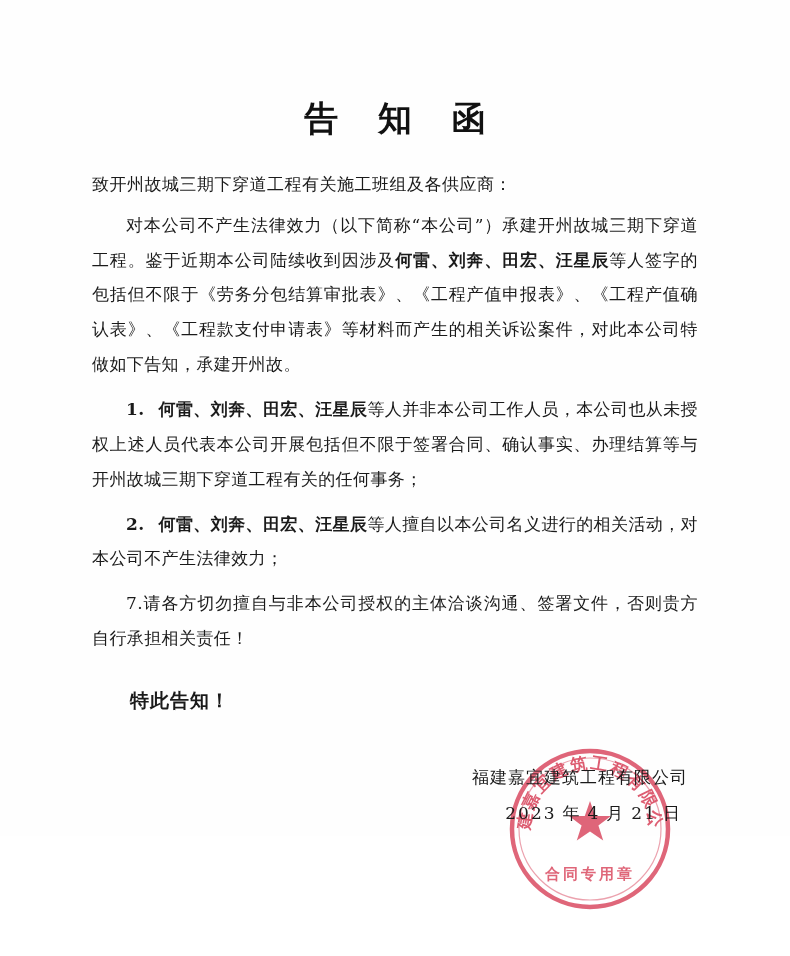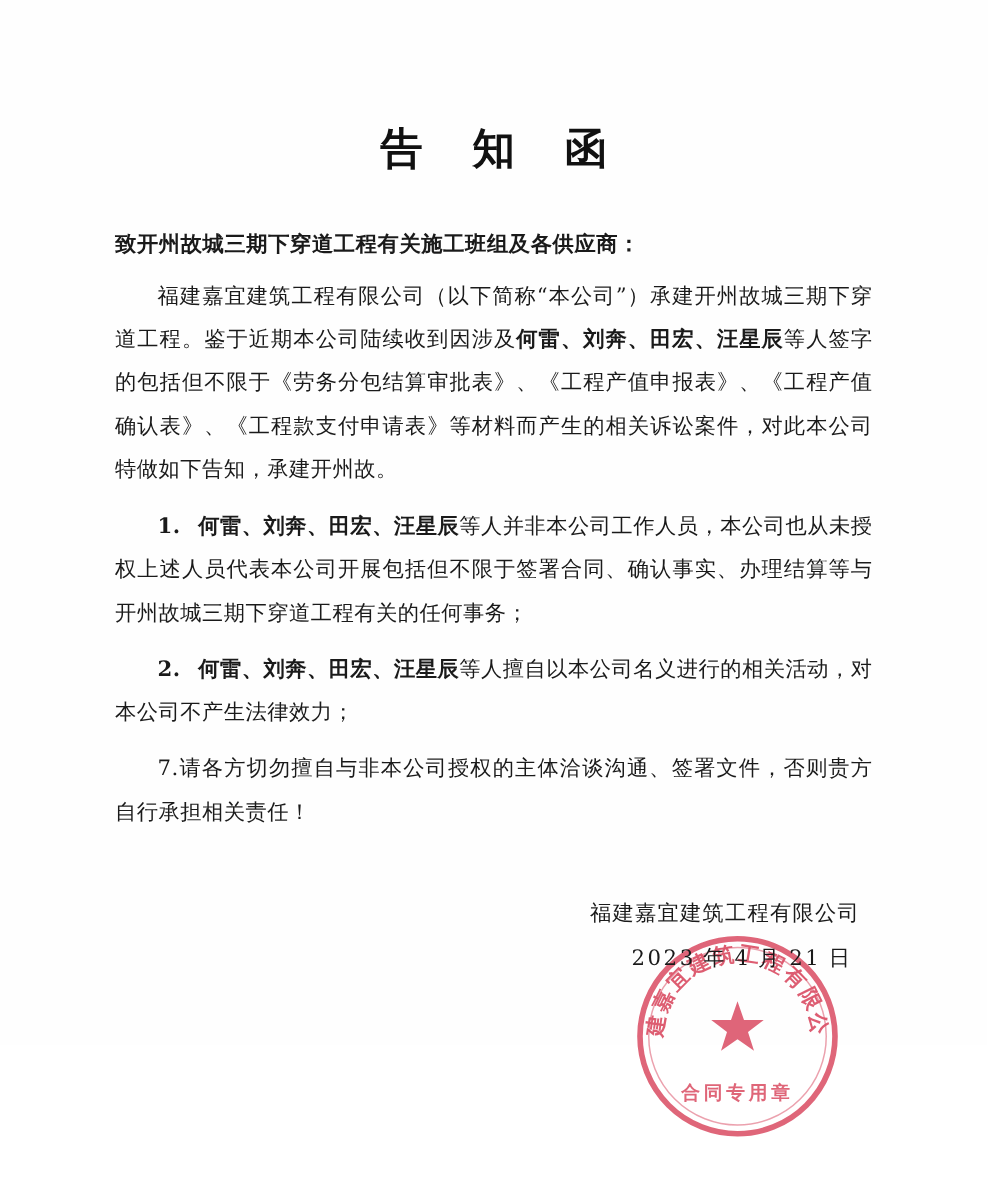"致开州故城三期下穿道工程有关施工班组及各供应商：" .salutation { font-weight: bold -> none; margin-top: 40px -> 28px }
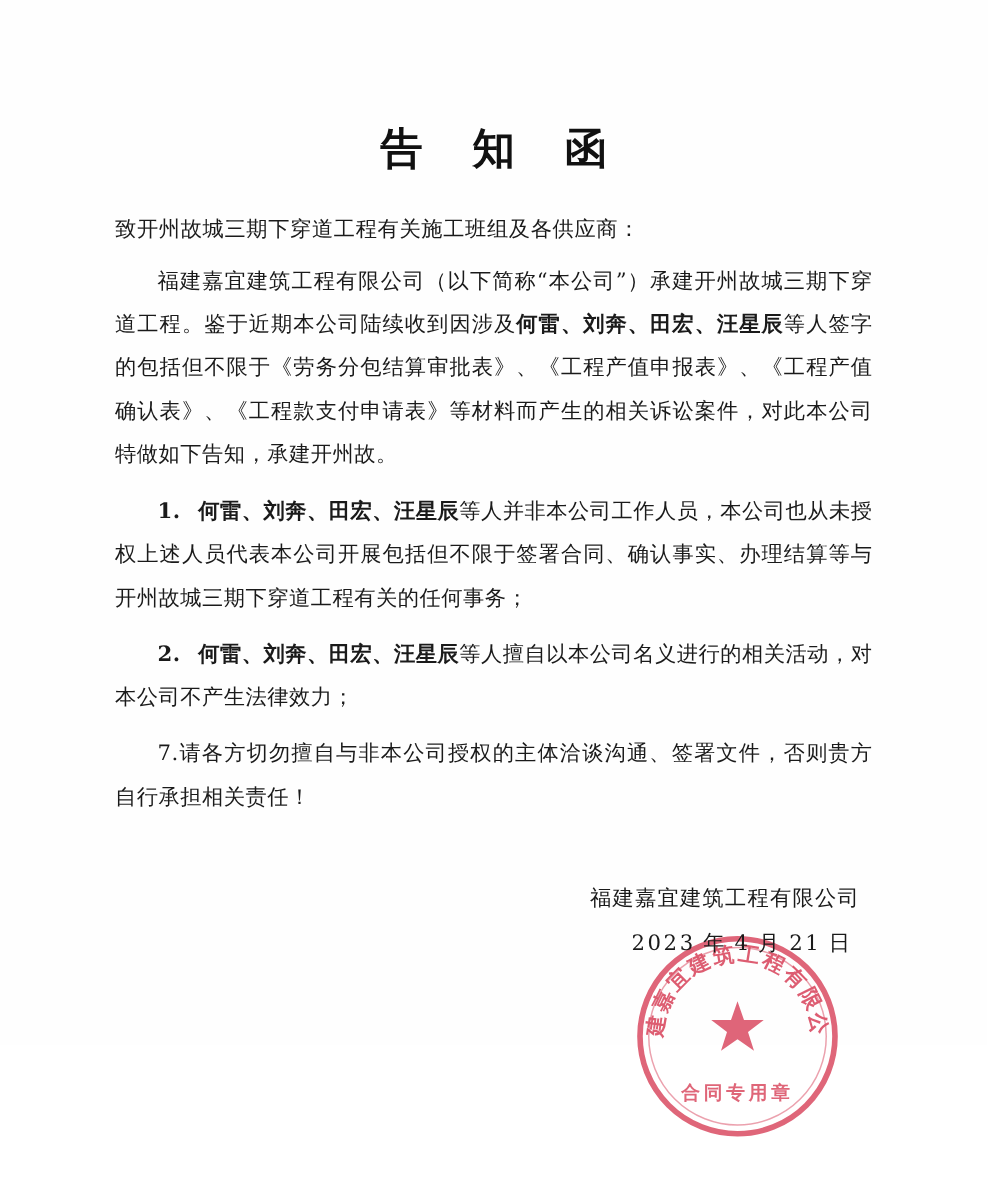"福建嘉宜建筑工程有限公司（以下简称“本公司”）承建开州故" span { text: 福建嘉宜建筑工程有限公司 -> 对本公司不产生法律效力 }
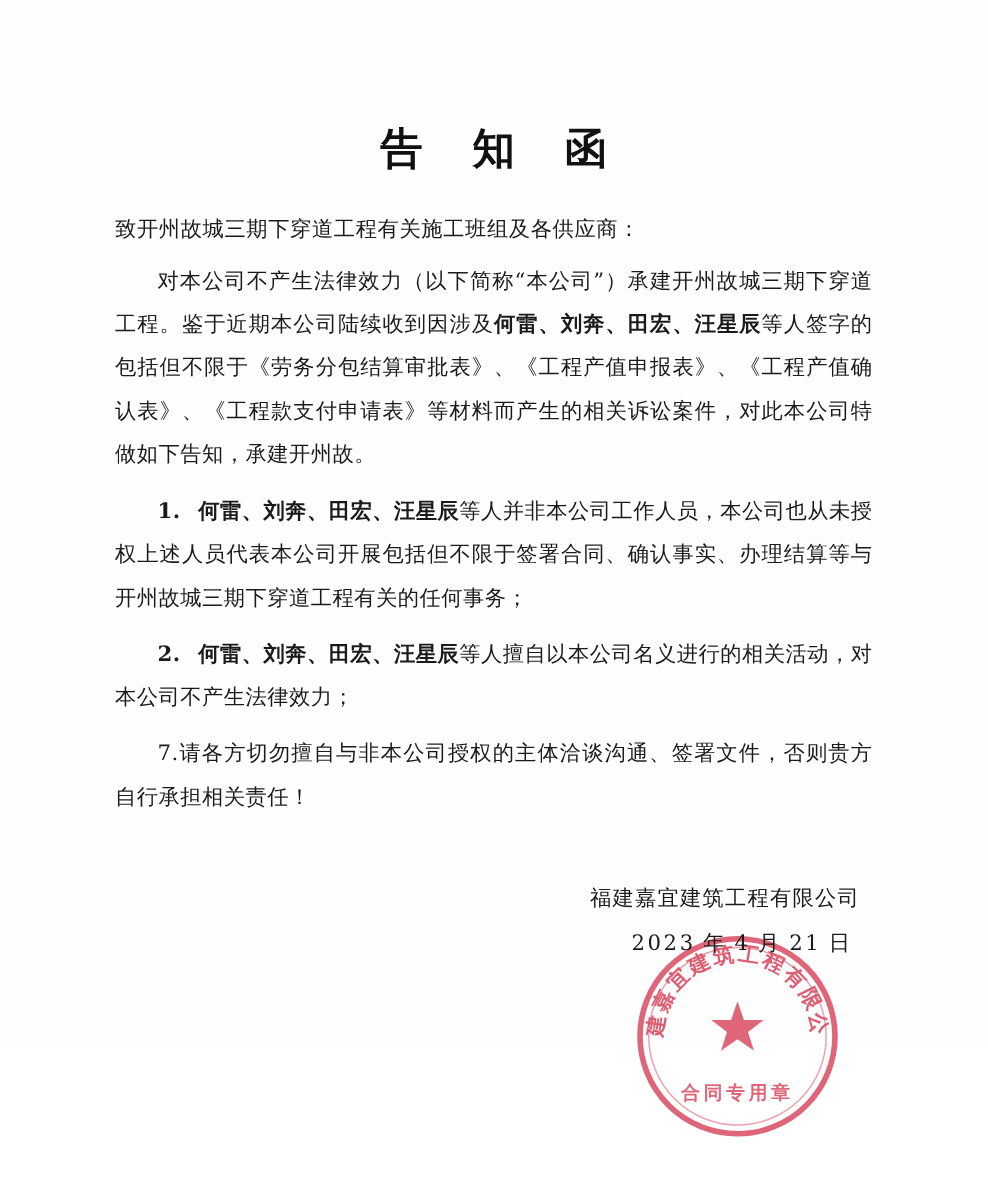"特此告知！" div.closing { html: none -> <div>特此告知！</div> }
